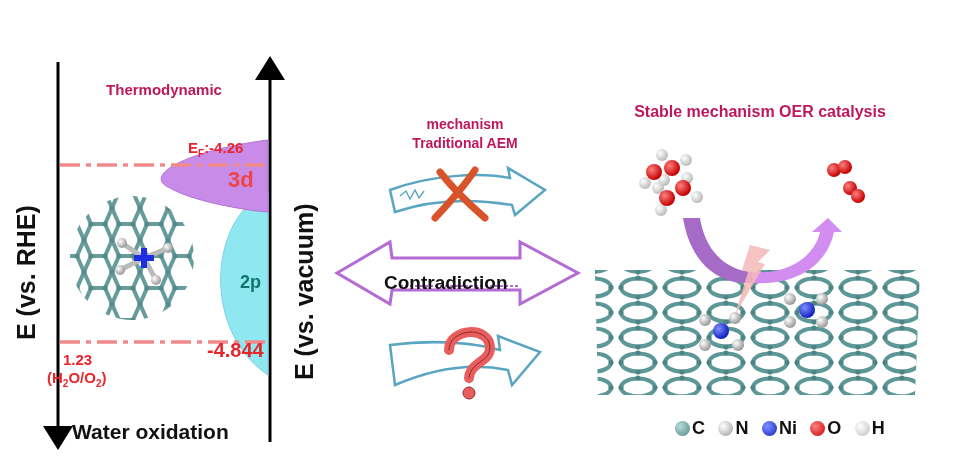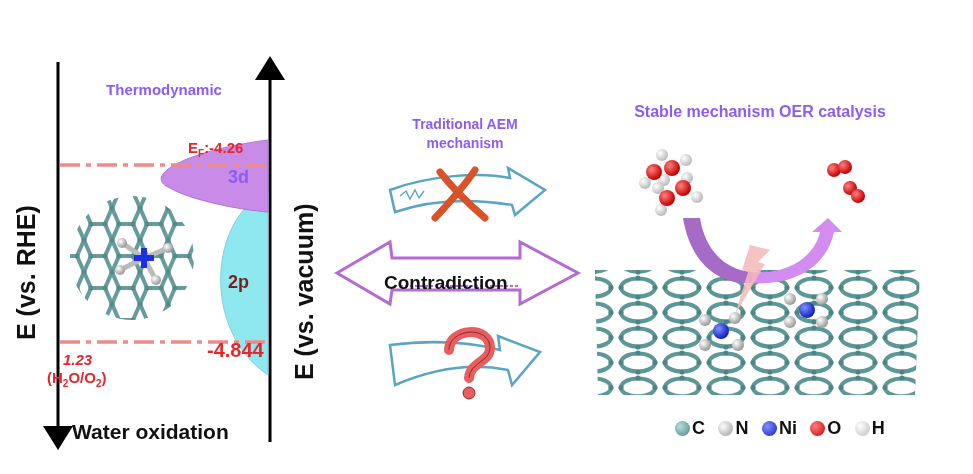"Thermodynamic" .title { color: #8b5cf6 -> #be185d }
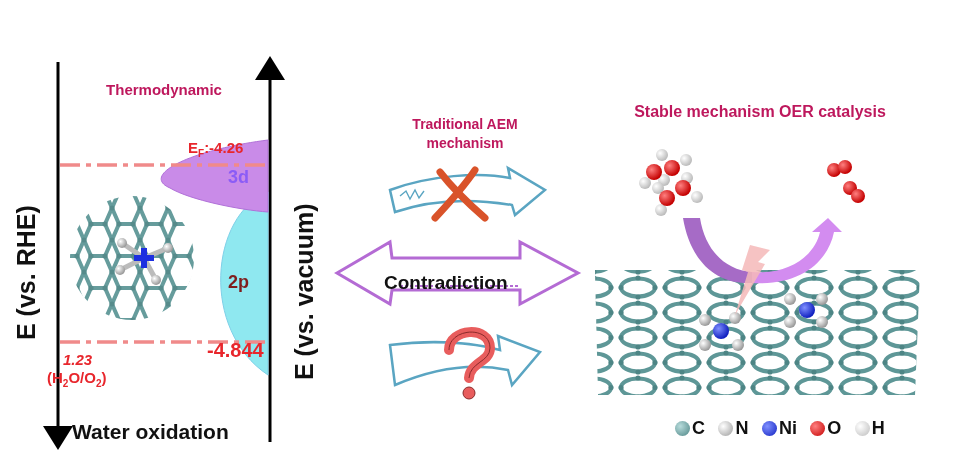"Traditional AEM" div { order: before "mechanism" -> after "mechanism" }
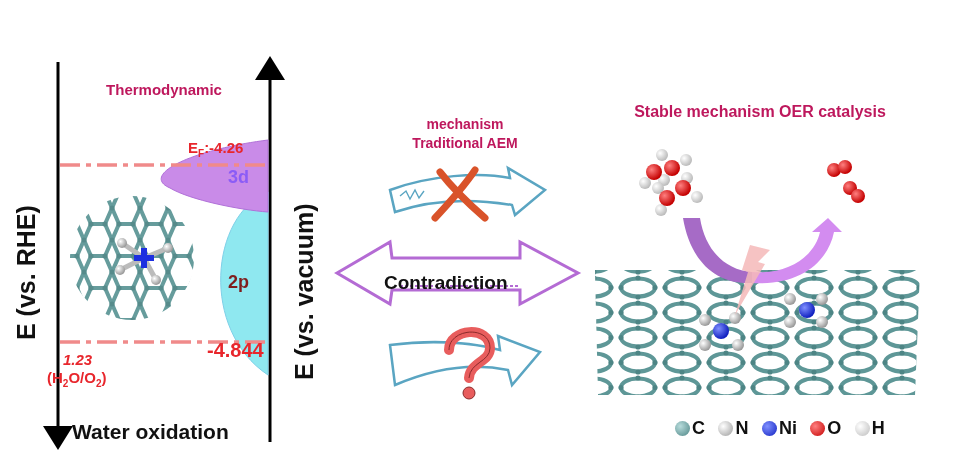"3d" div.abs { color: #8b5cf6 -> #ef4444; font-size: 18px -> 22px }
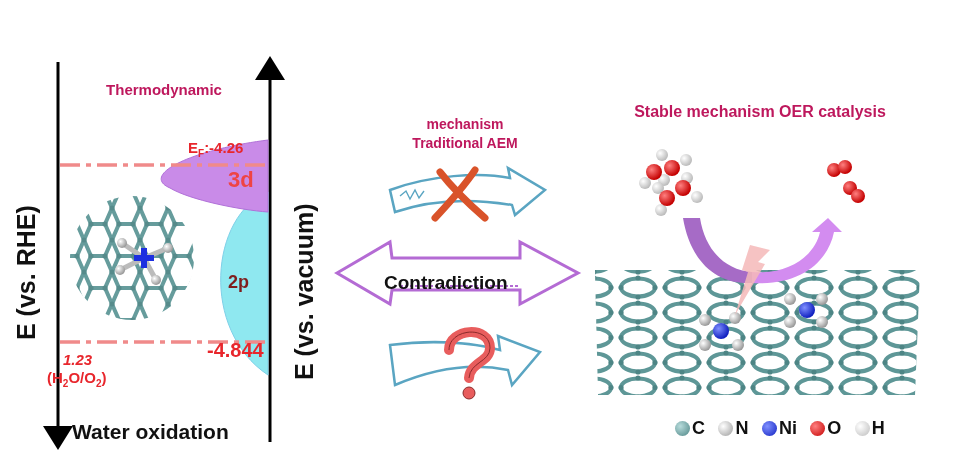"2p" div.abs { color: #7f1d1d -> #0f766e; left: 228px -> 240px }
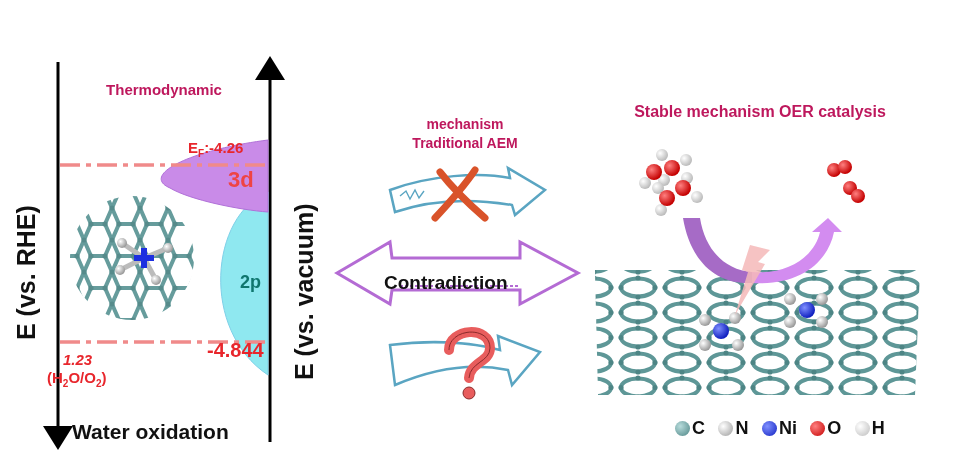"1.23" div.abs { font-style: italic -> none }
